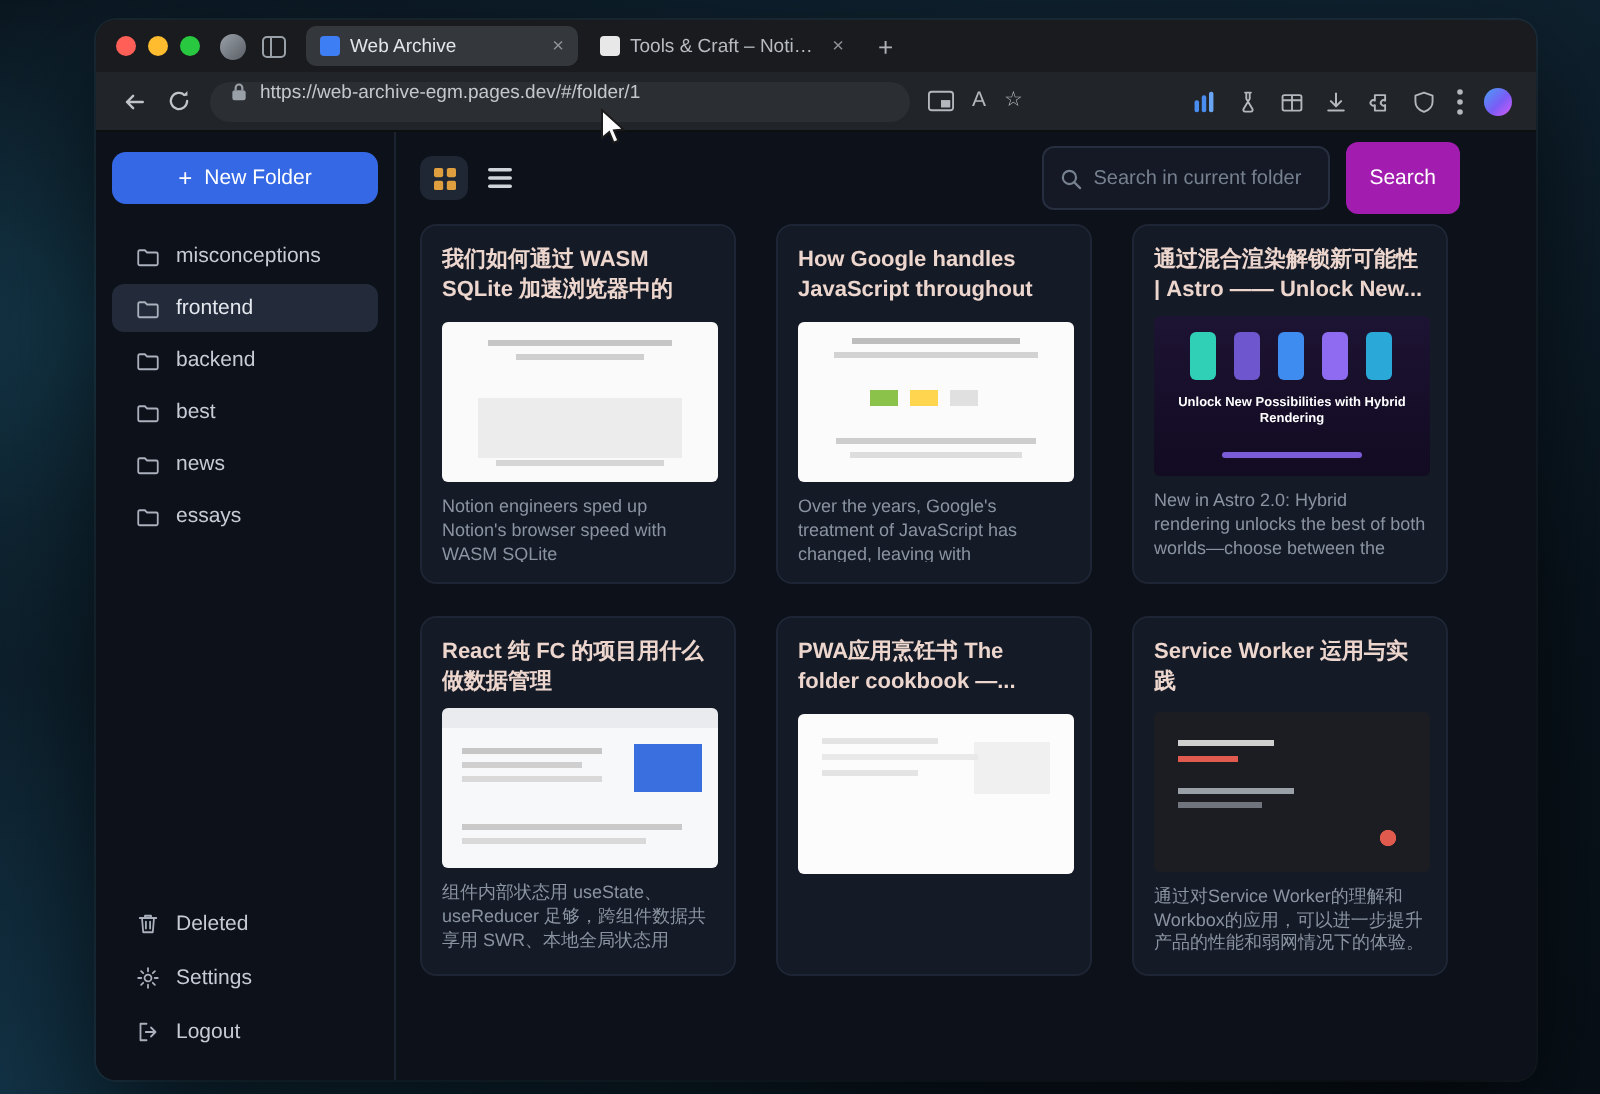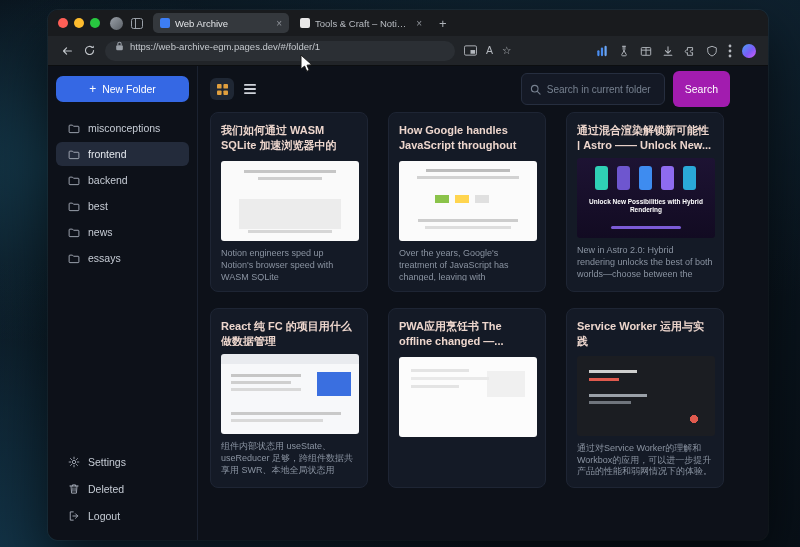"PWA应用烹饪书 The offline changed —..." div.title { text: offline changed -> folder cookbook }
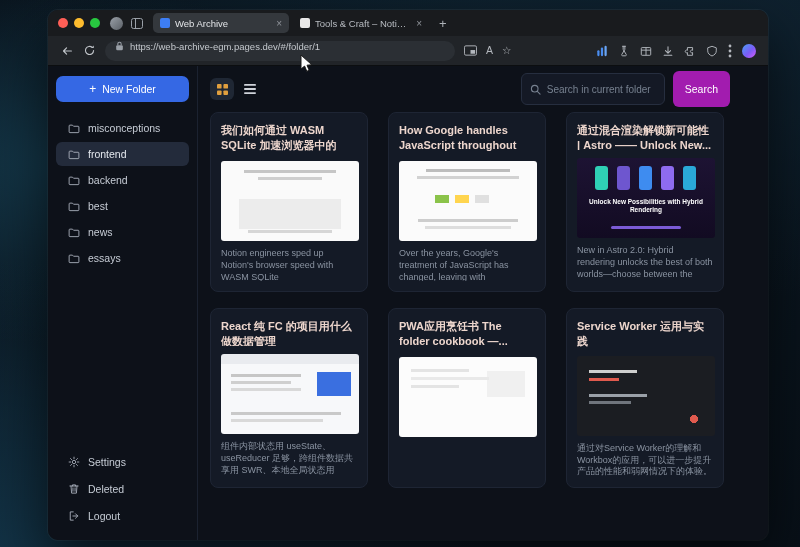"Settings" div.side-item { order: before "Deleted" -> after "Deleted" }
